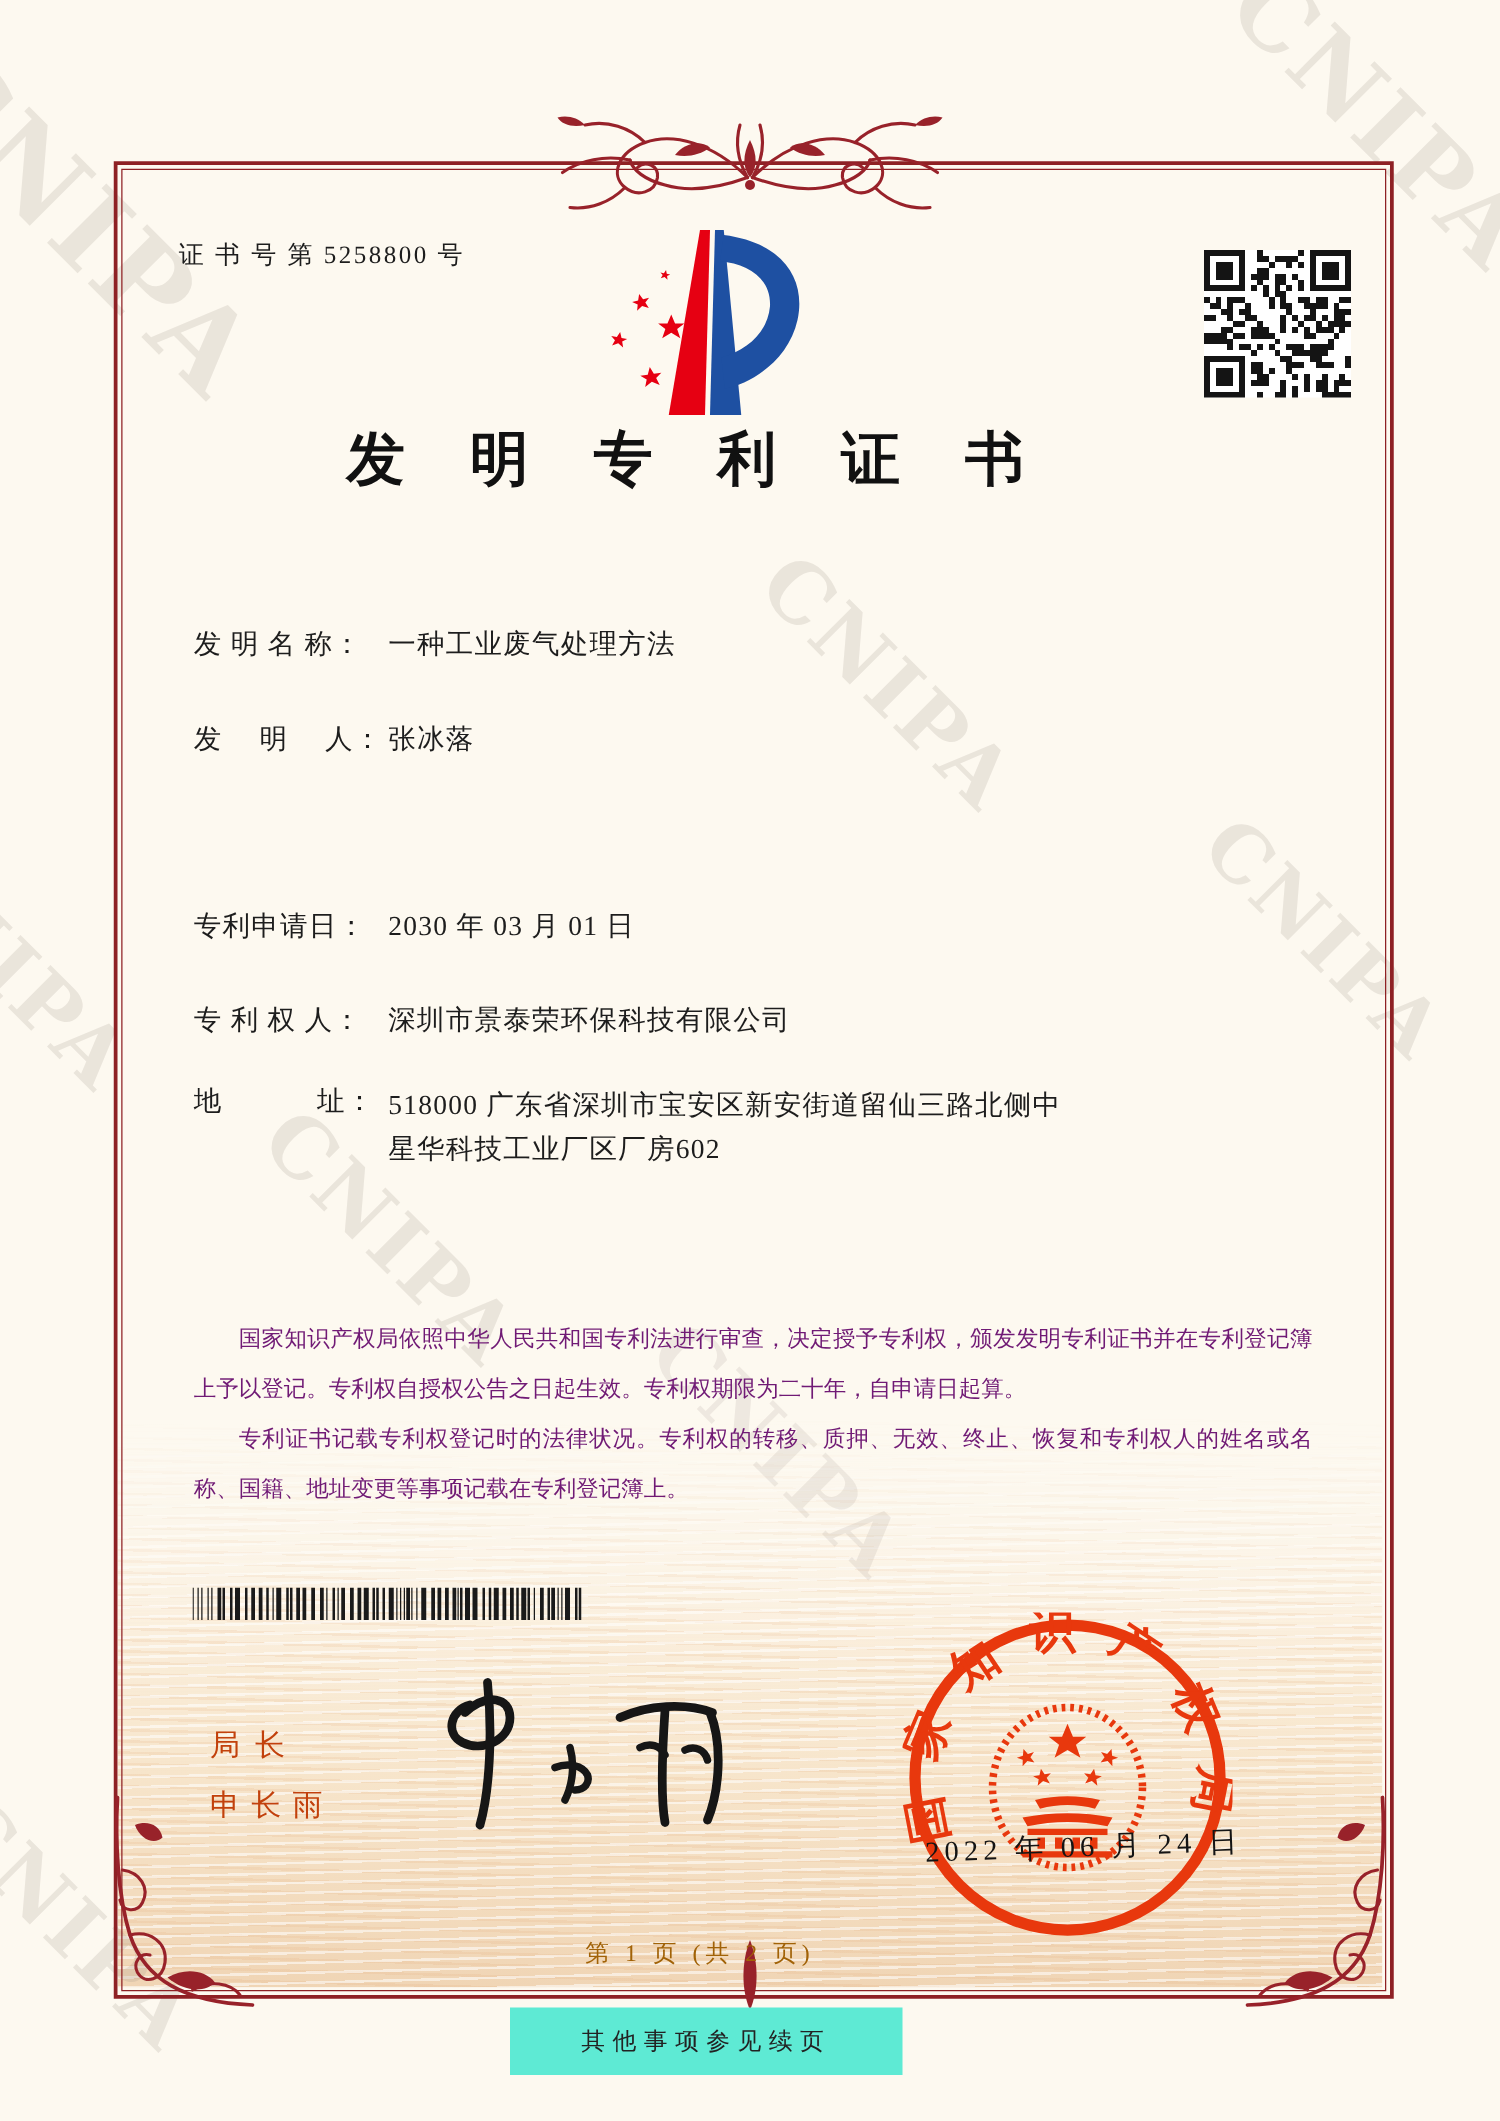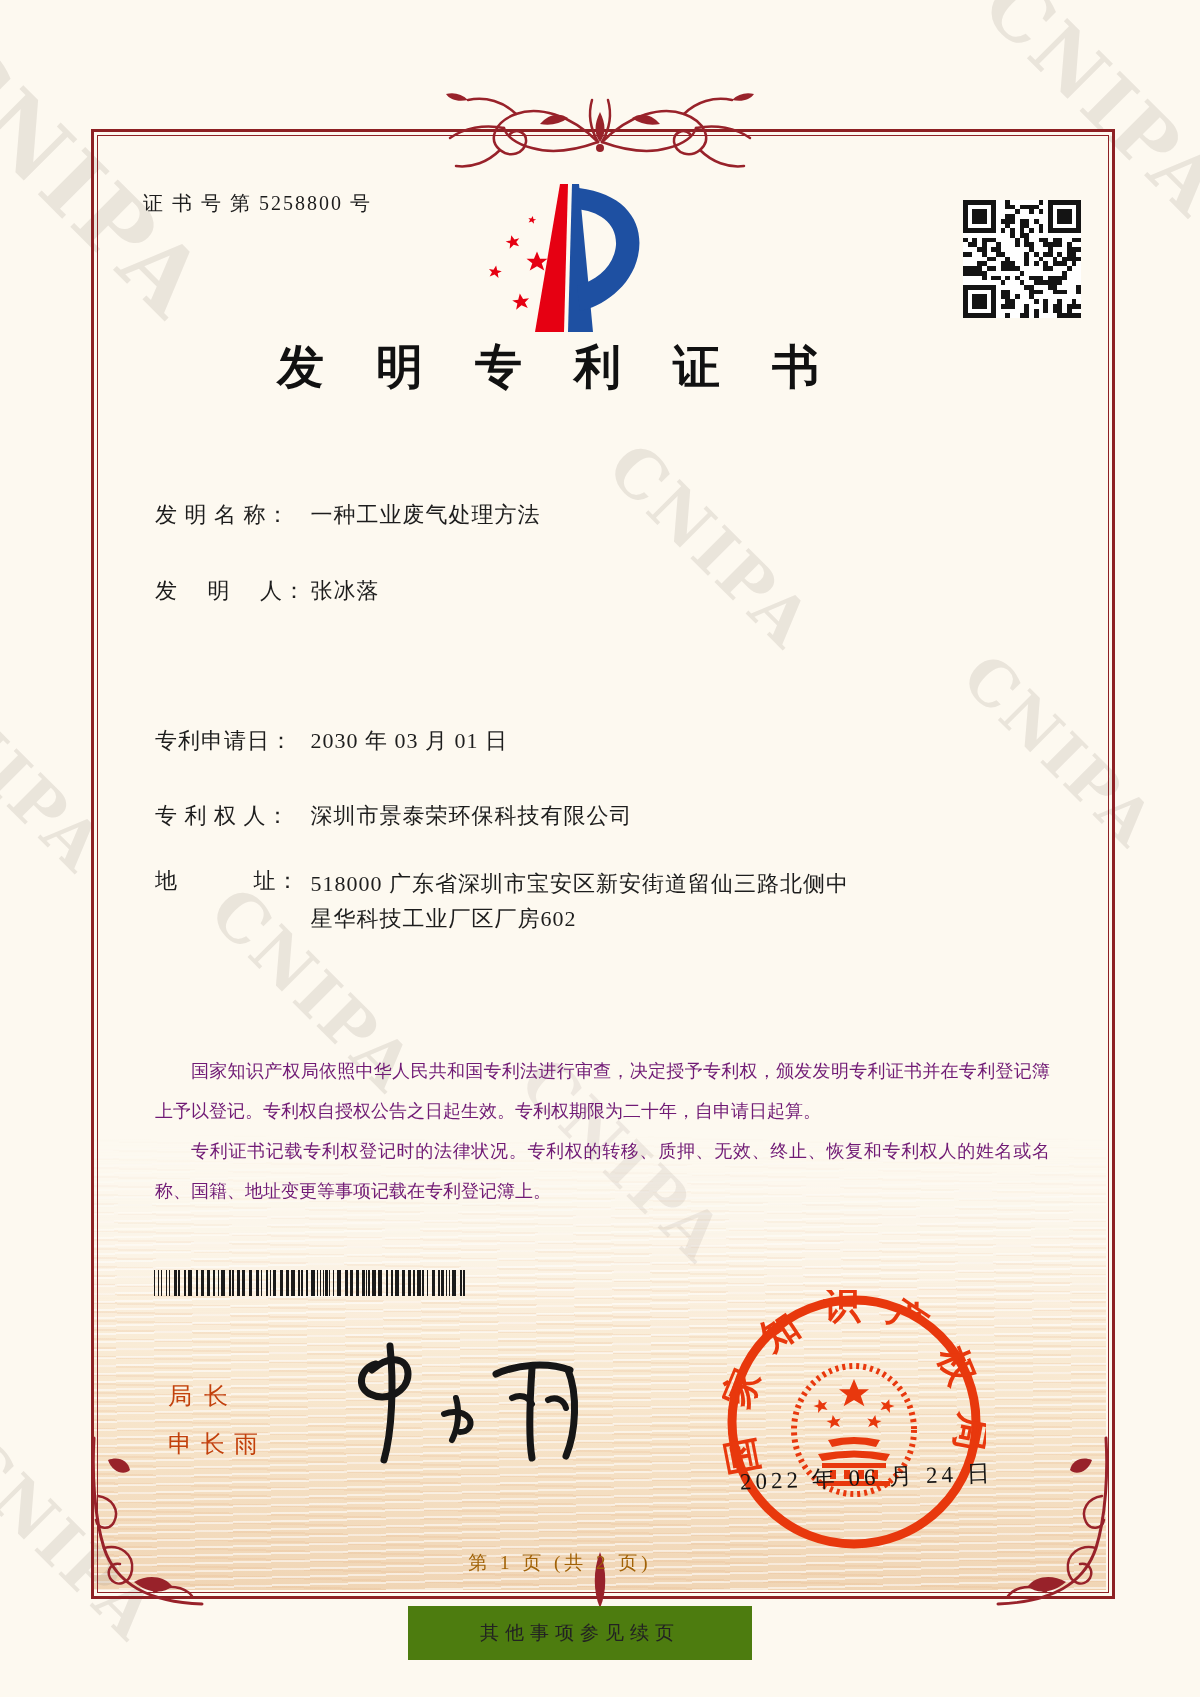"其他事项参见续页" .note { background: #4d7c0f -> #5eead4; width: 344px -> 314px }
